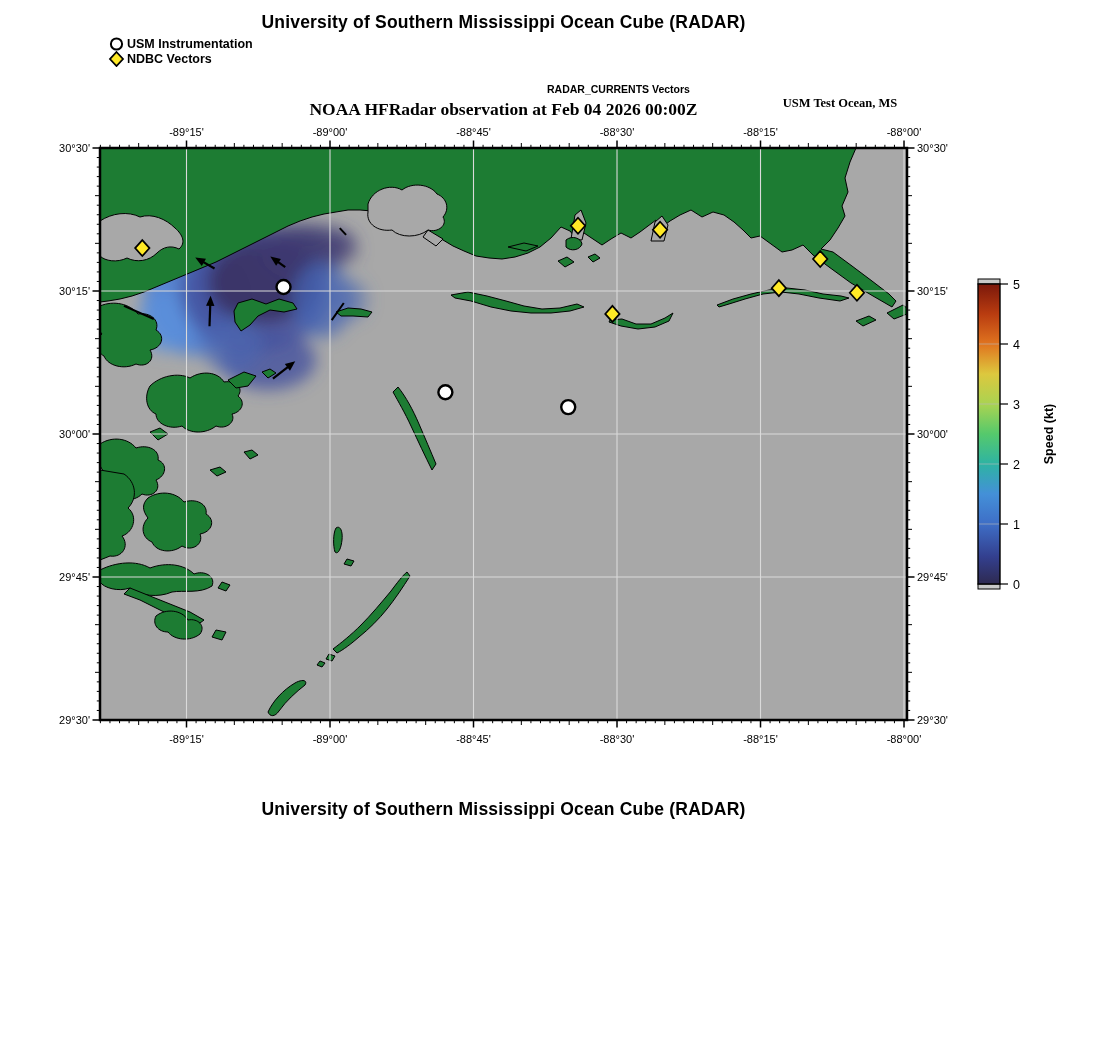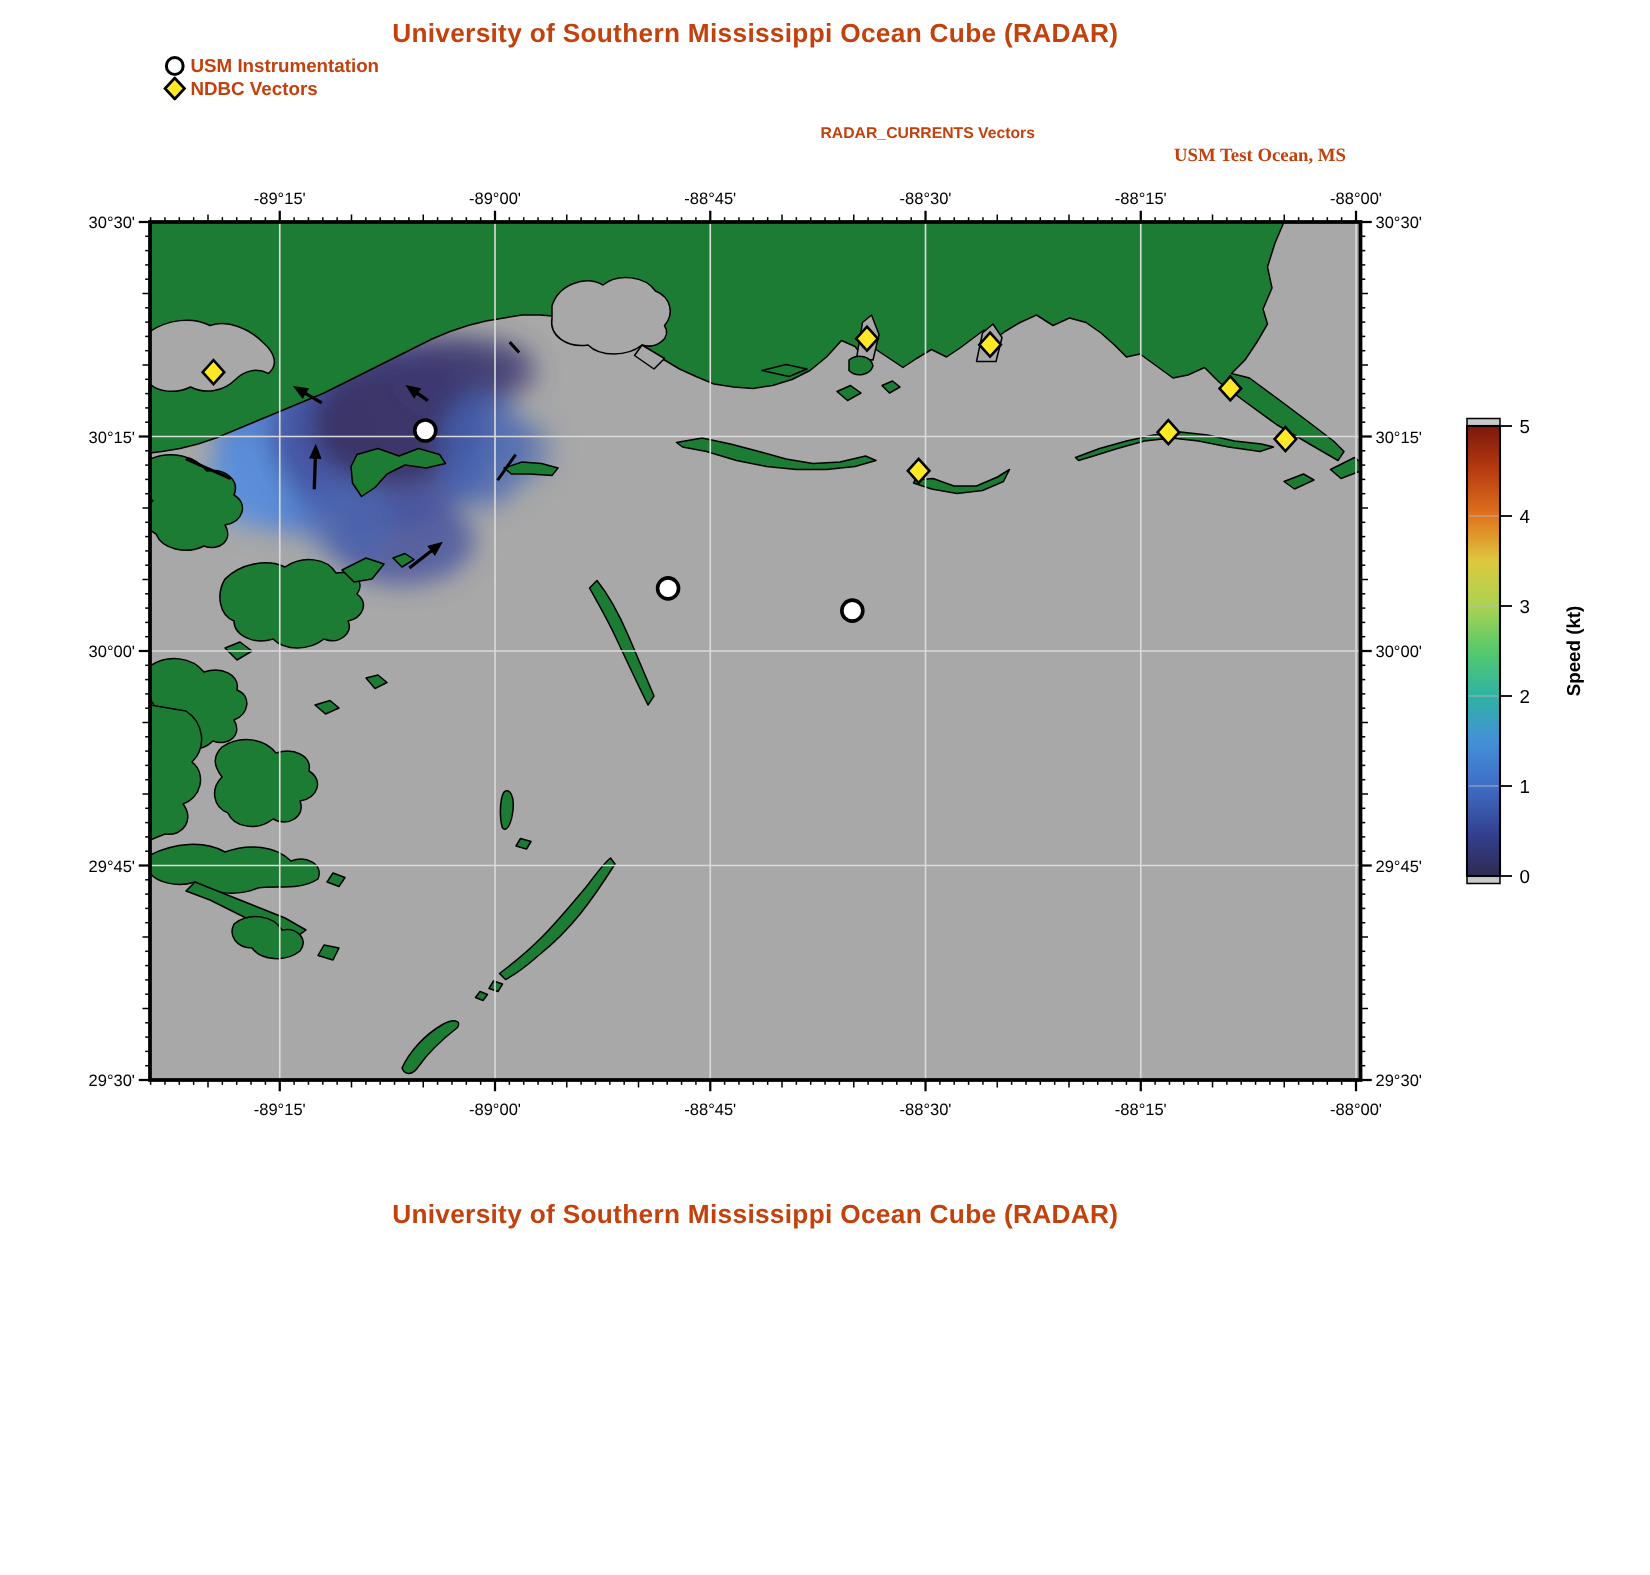"University of Southern Mississippi Ocean" .page { color: #c2410c -> #000000 }
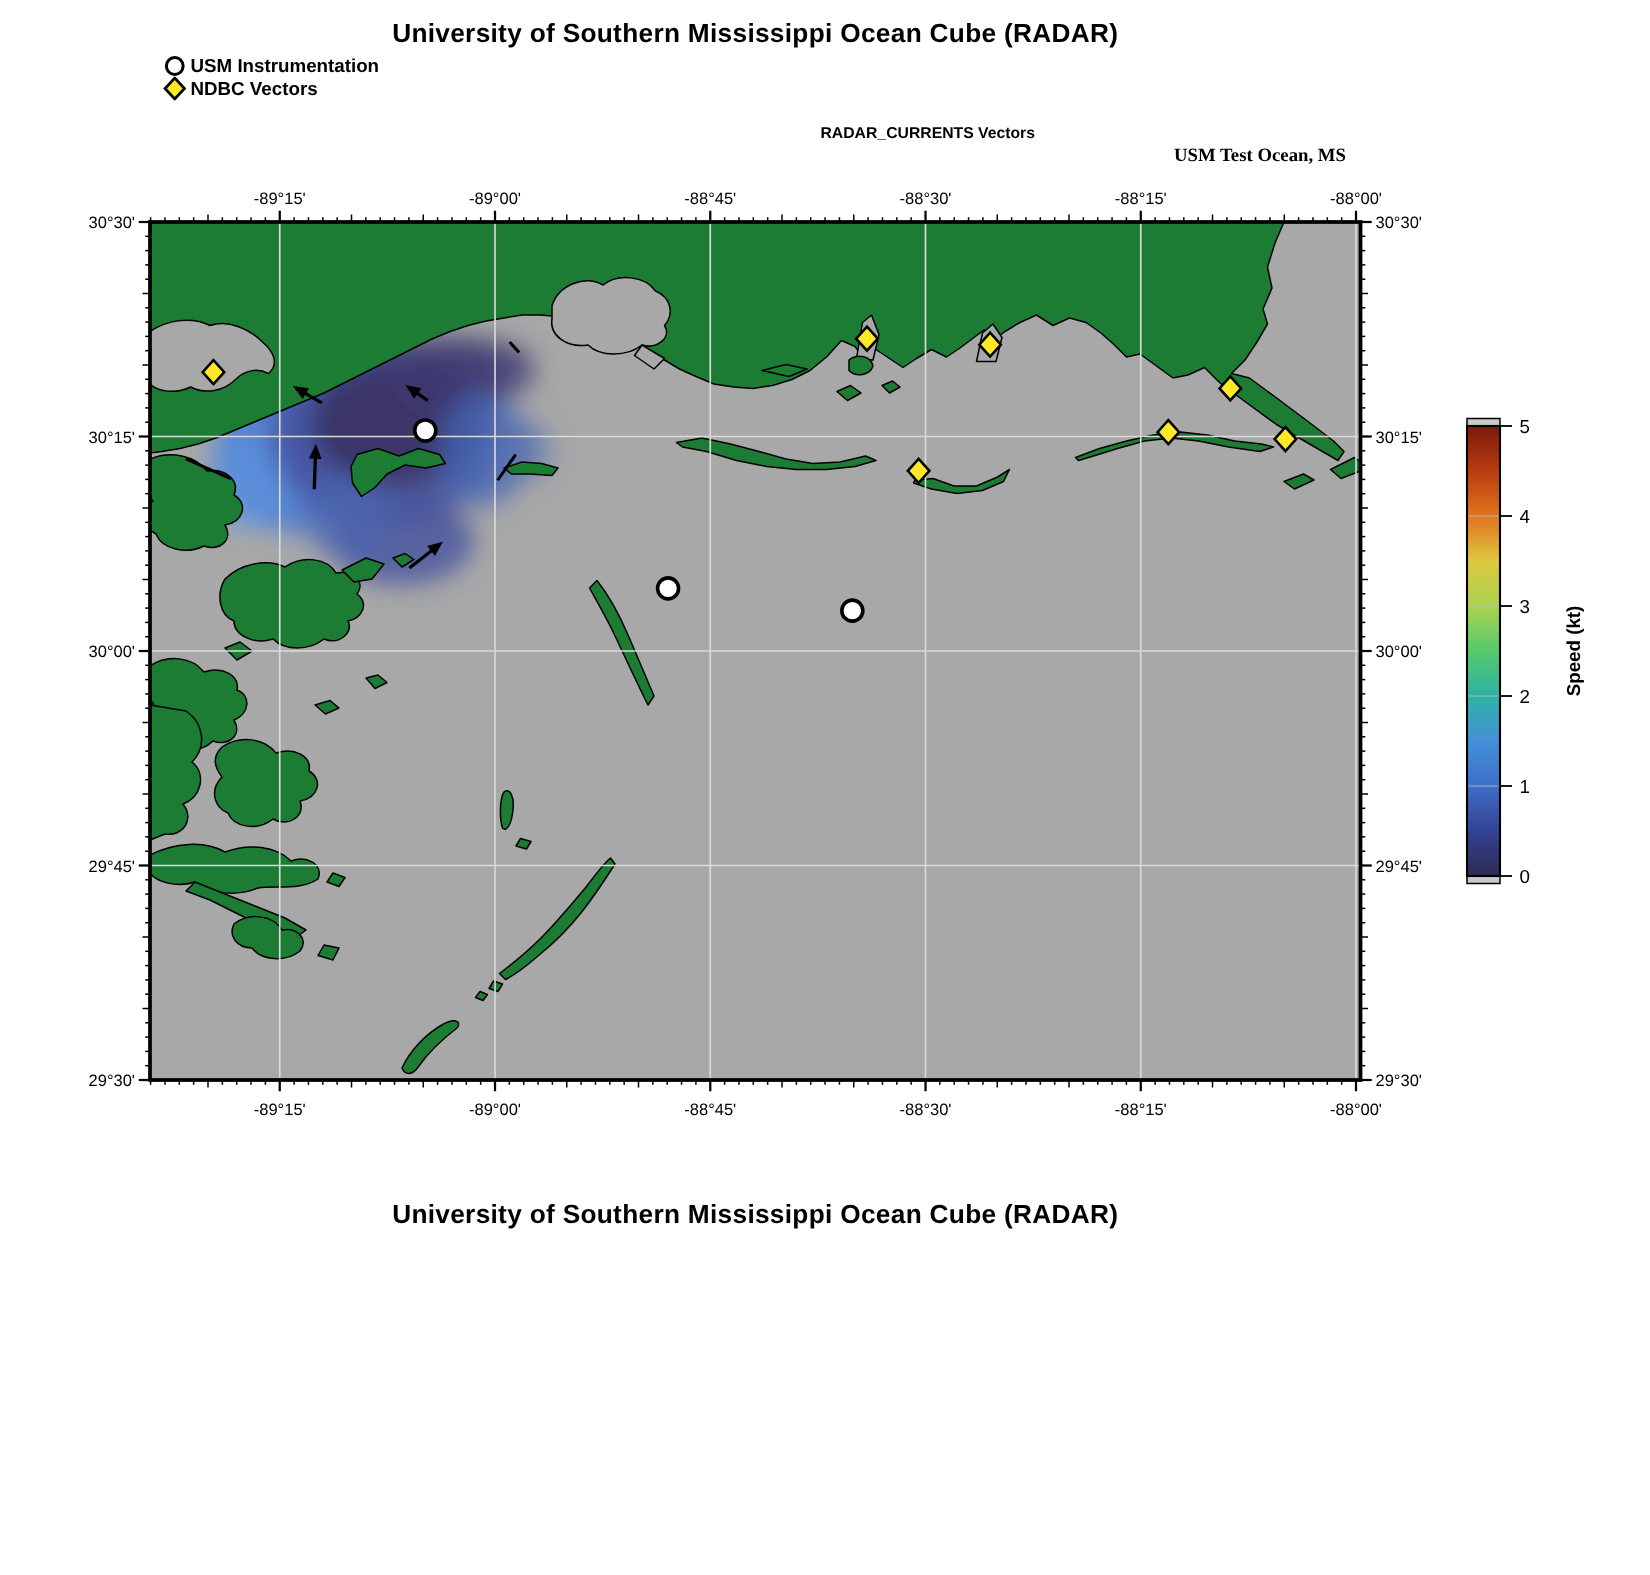"NOAA HFRadar observation at Feb" div.subtitle { html: none -> <div>NOAA HFRadar observation at Feb 04 2026 00:00Z</div> }
